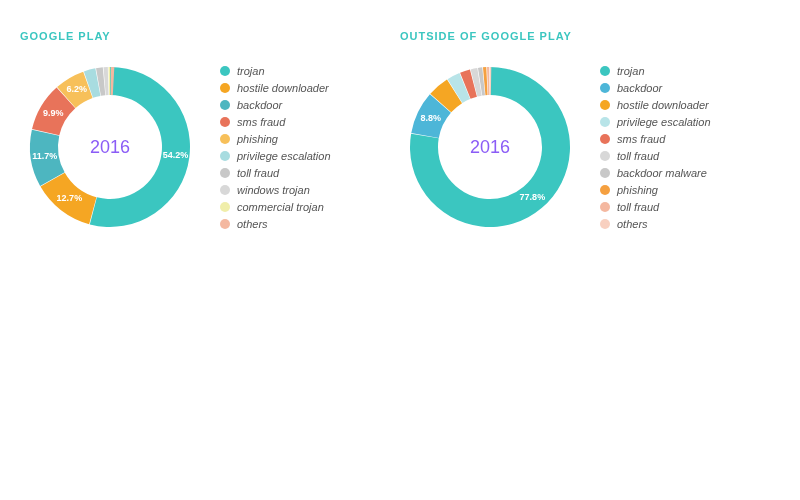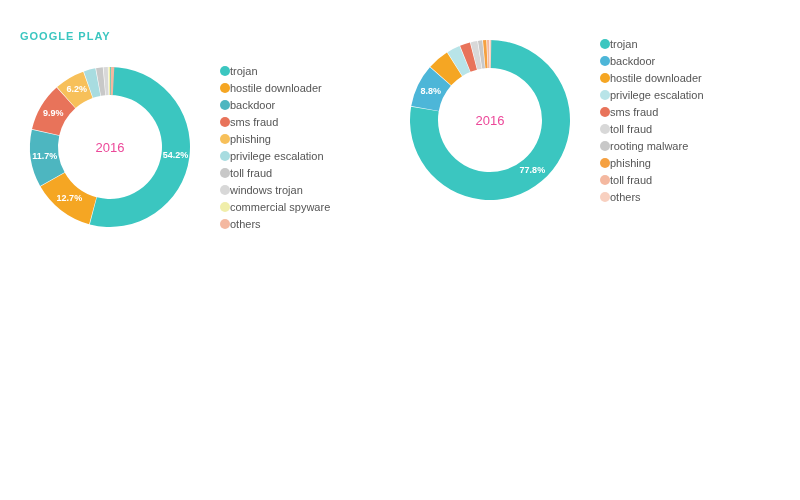"OUTSIDE OF GOOGLE PLAY" div.chart-title { html: none -> <div>OUTSIDE OF GOOGLE PLAY</div> }
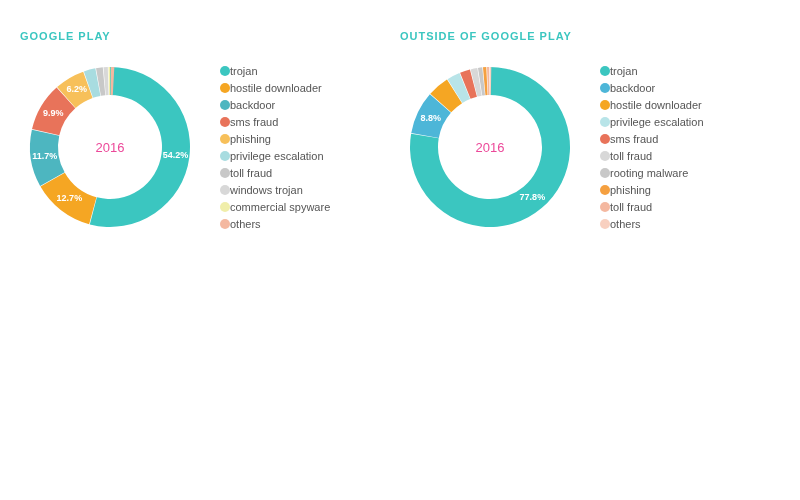"trojan" .legend-item { font-style: none -> italic; gap: none -> 7px }
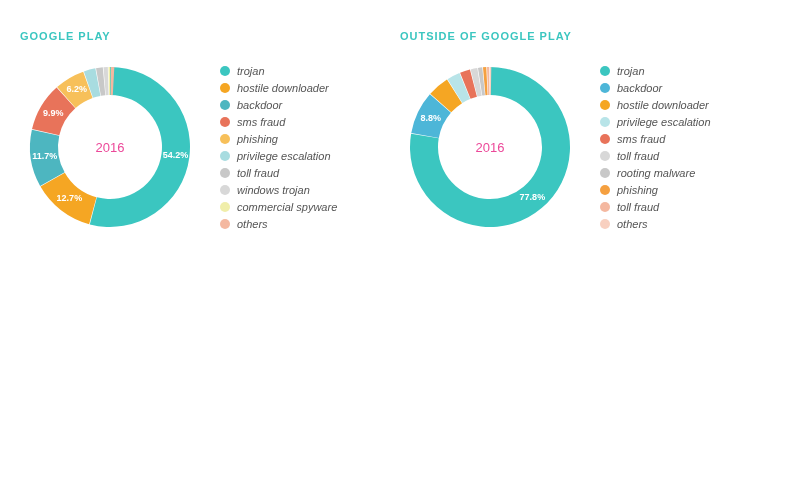"2016" .donut-year { color: #ec4899 -> #8b5cf6; font-size: 13px -> 18px }
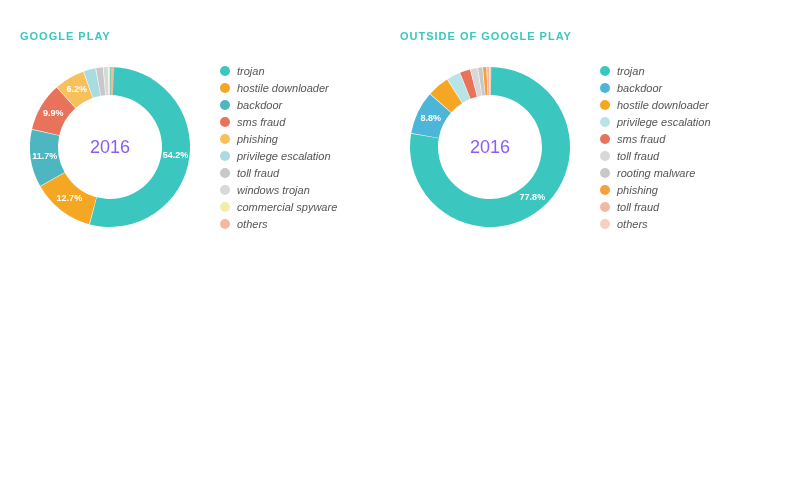"rooting malware" span { text: rooting -> backdoor }
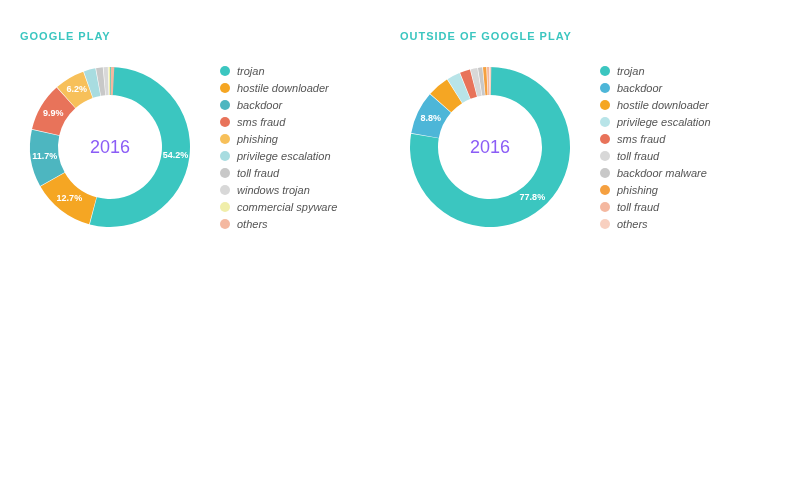"commercial spyware" span { text: spyware -> trojan }
